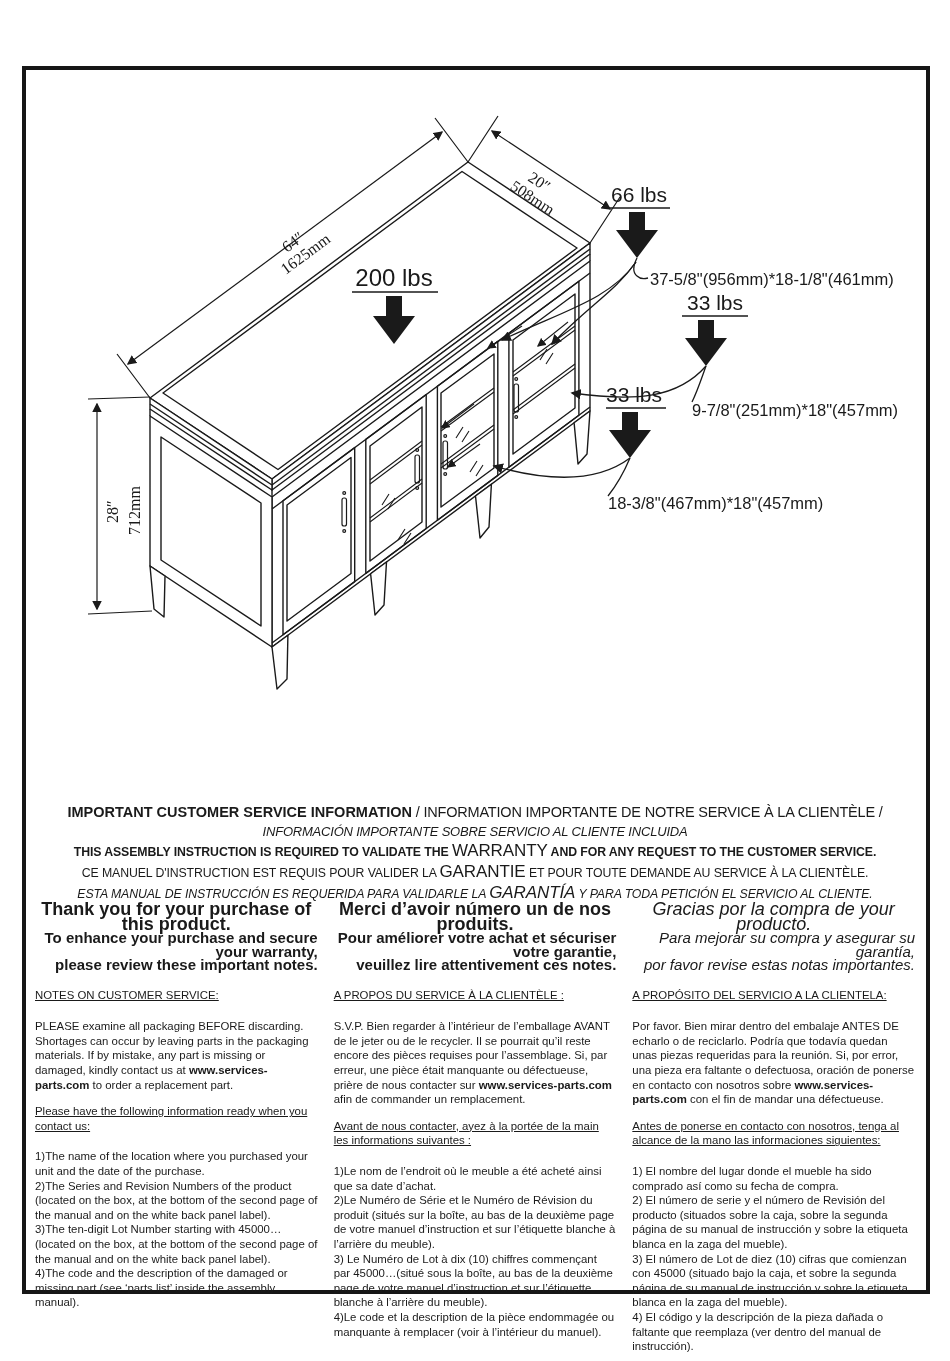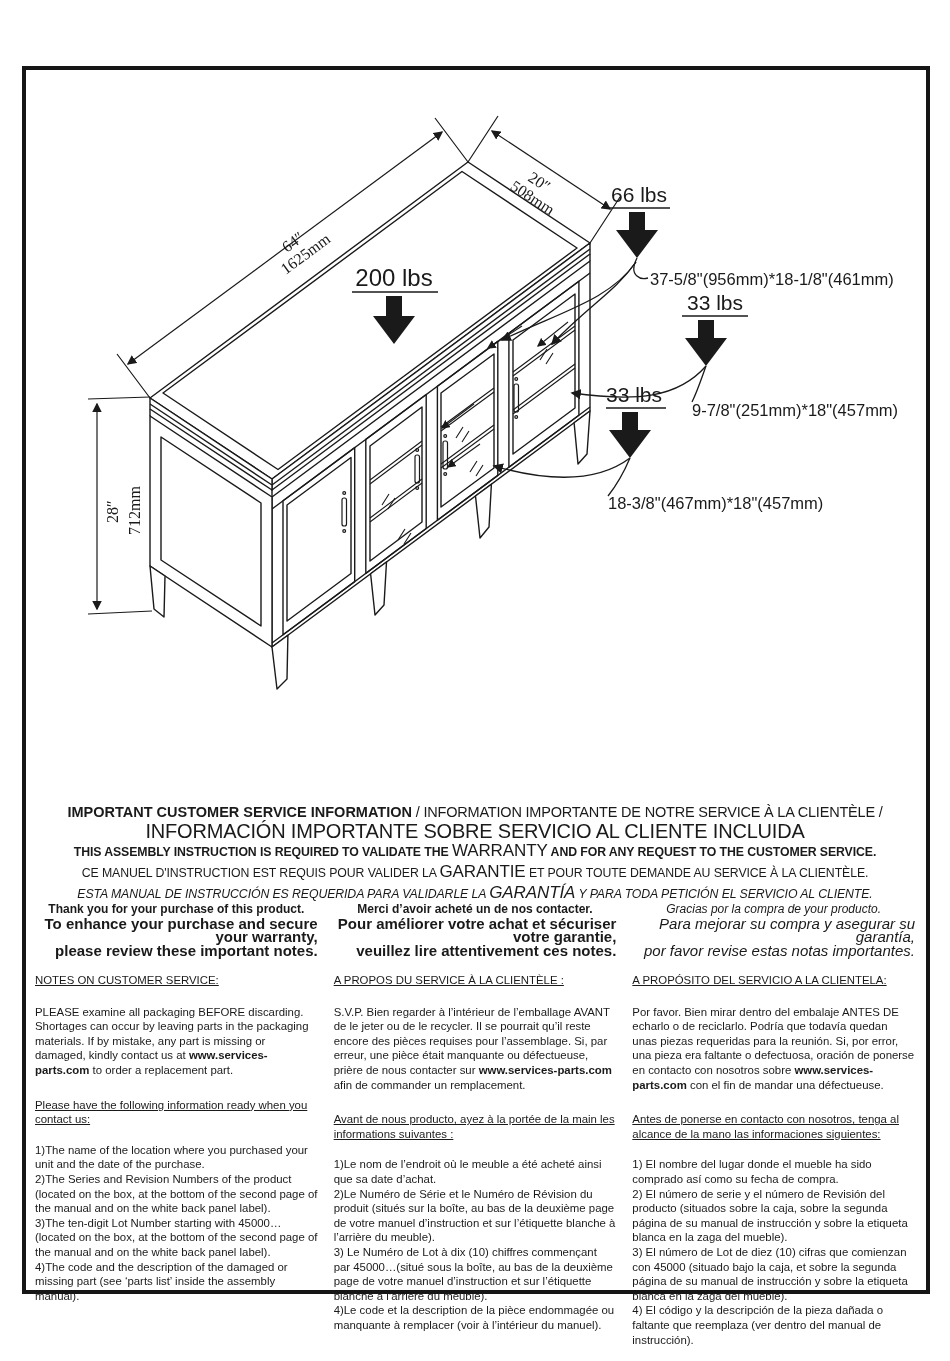"INFORMACIÓN IMPORTANTE SOBRE SERVICIO AL" .n2 { font-size: 20px -> 13px; font-style: none -> italic }
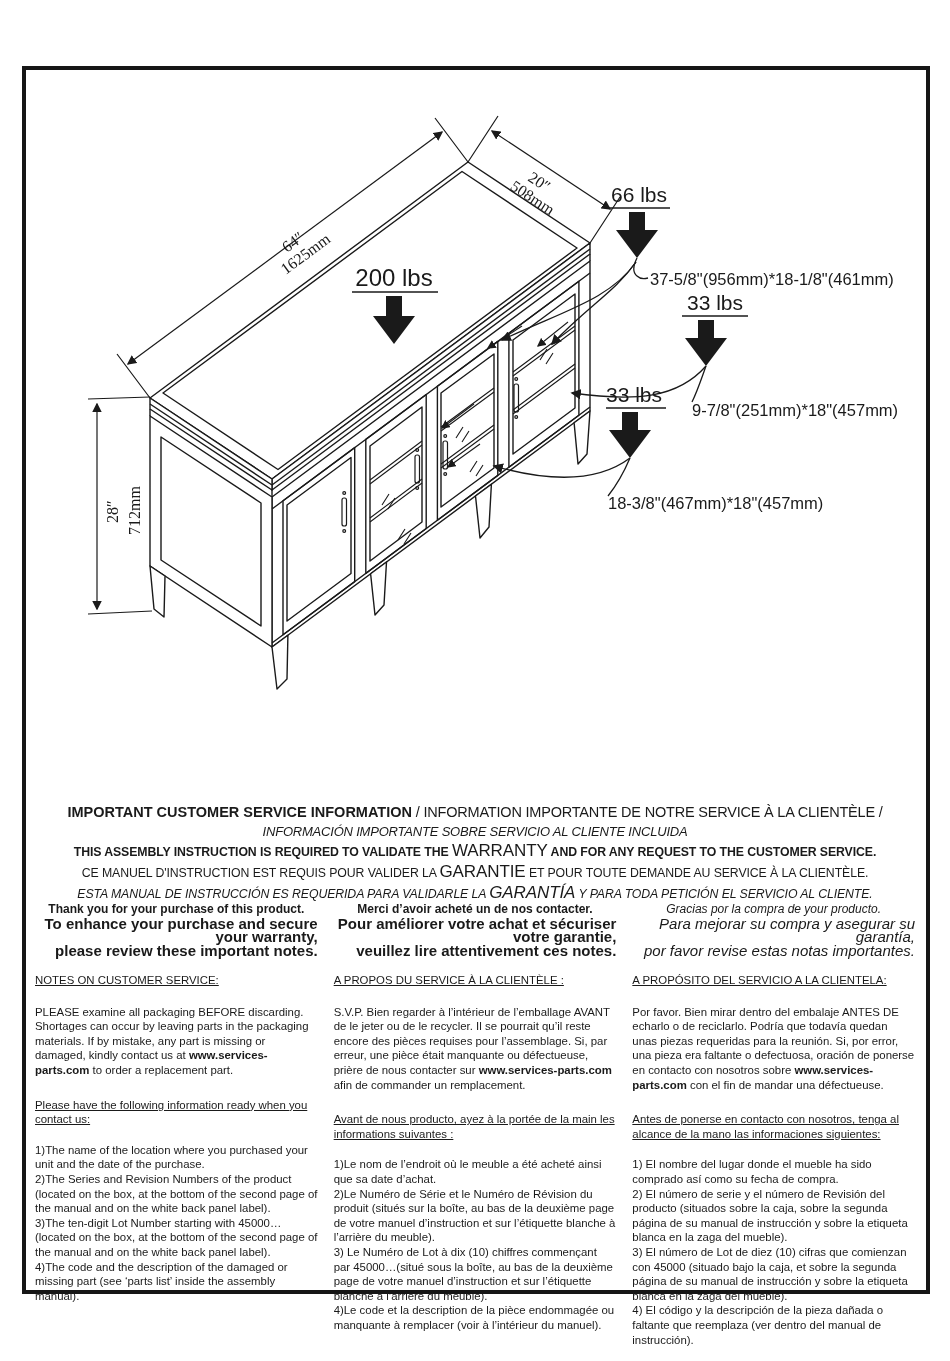"Thank you for your purchase" .h1en { font-size: 12px -> 18px }
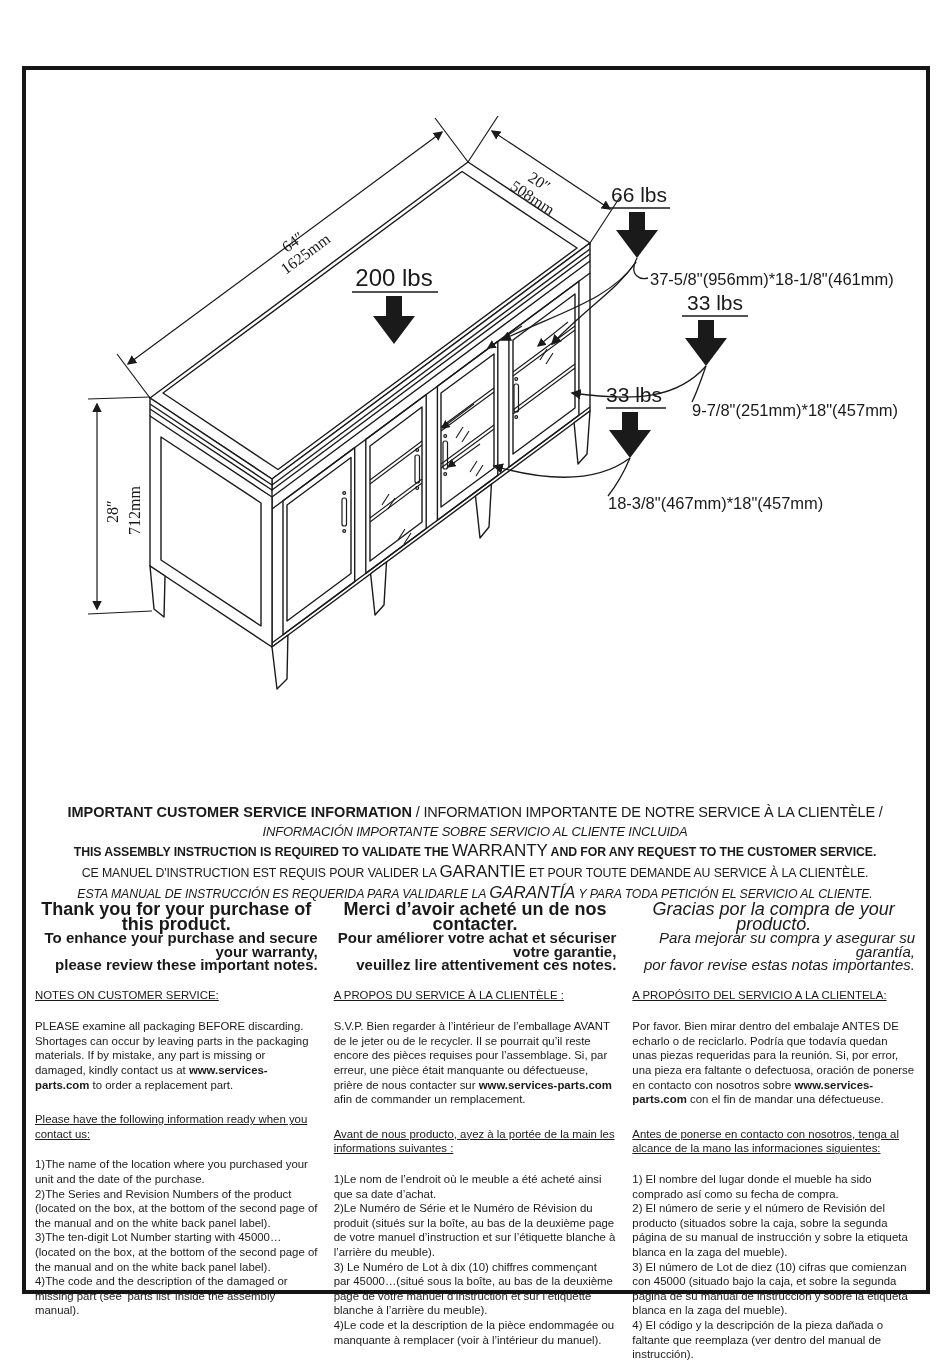"Merci d’avoir acheté un de" div.h1en { text: acheté un de nos contacter -> número un de nos produits }
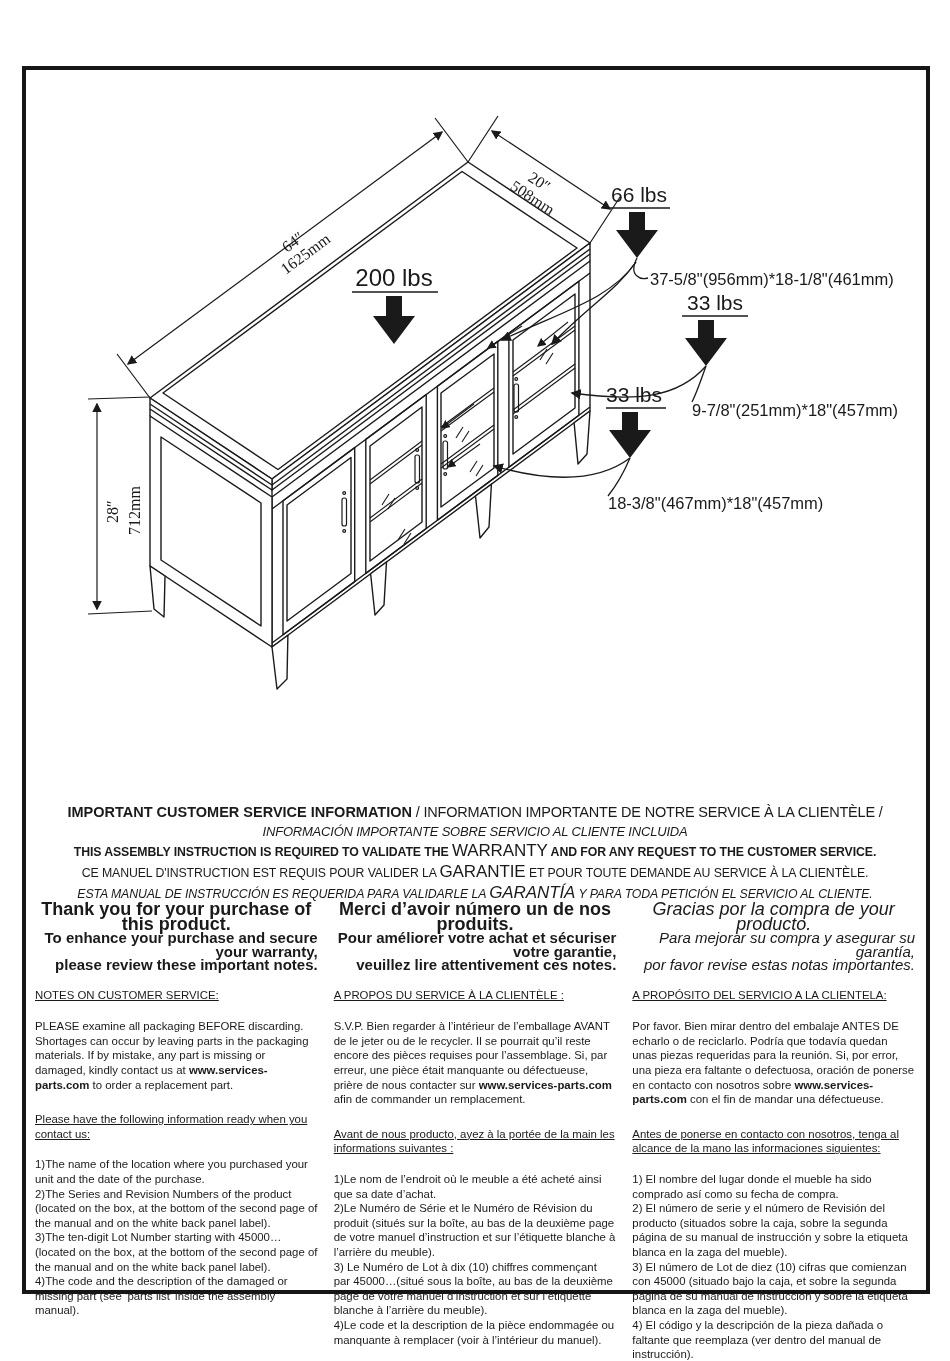"Please have the following information" .sec2 { margin-top: 20px -> 12px }
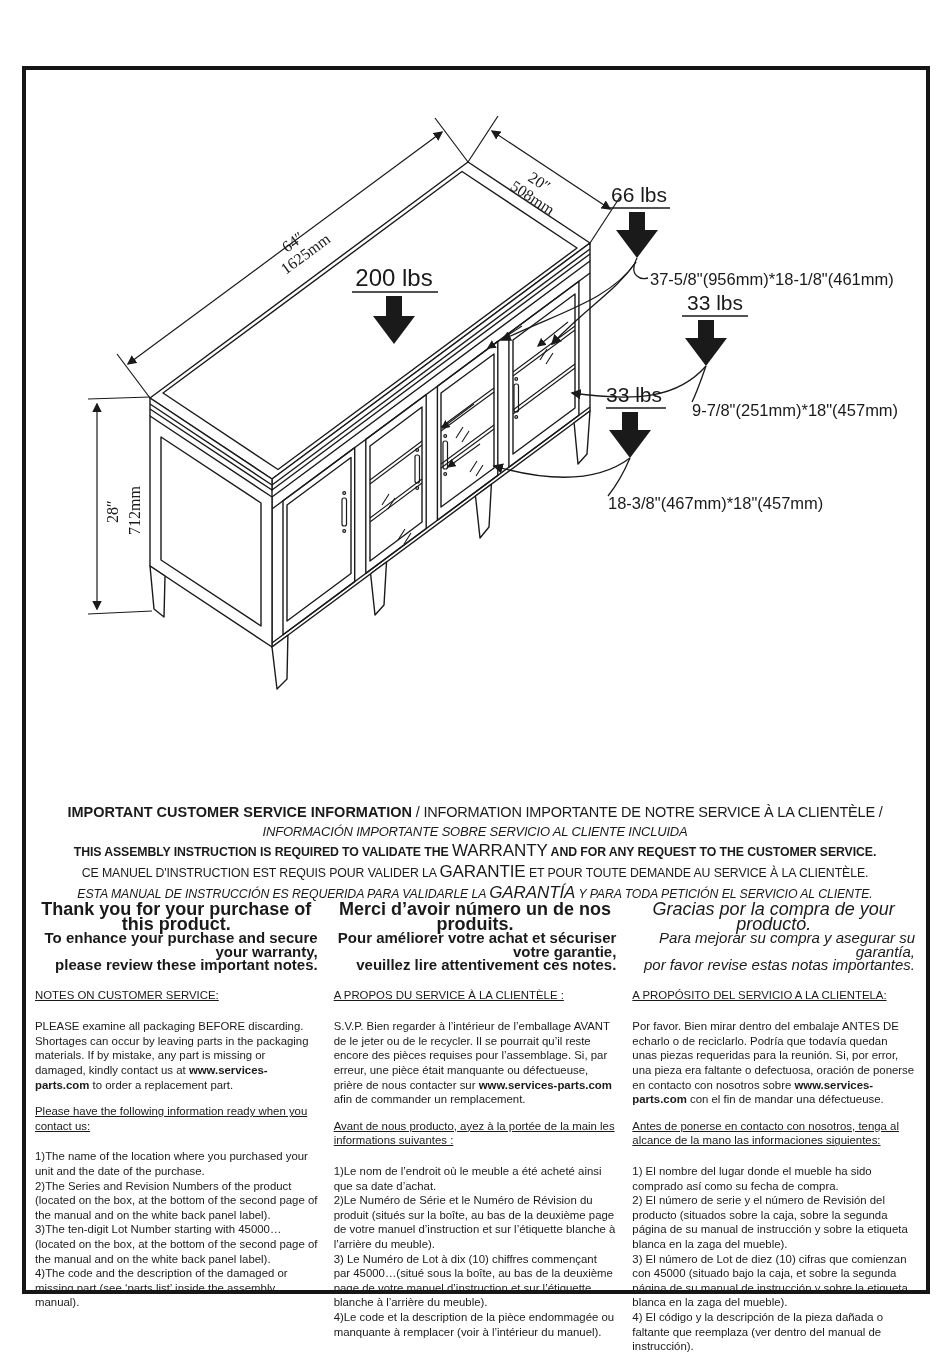"Avant de nous producto, ayez" div.sec2 { text: producto -> contacter }
